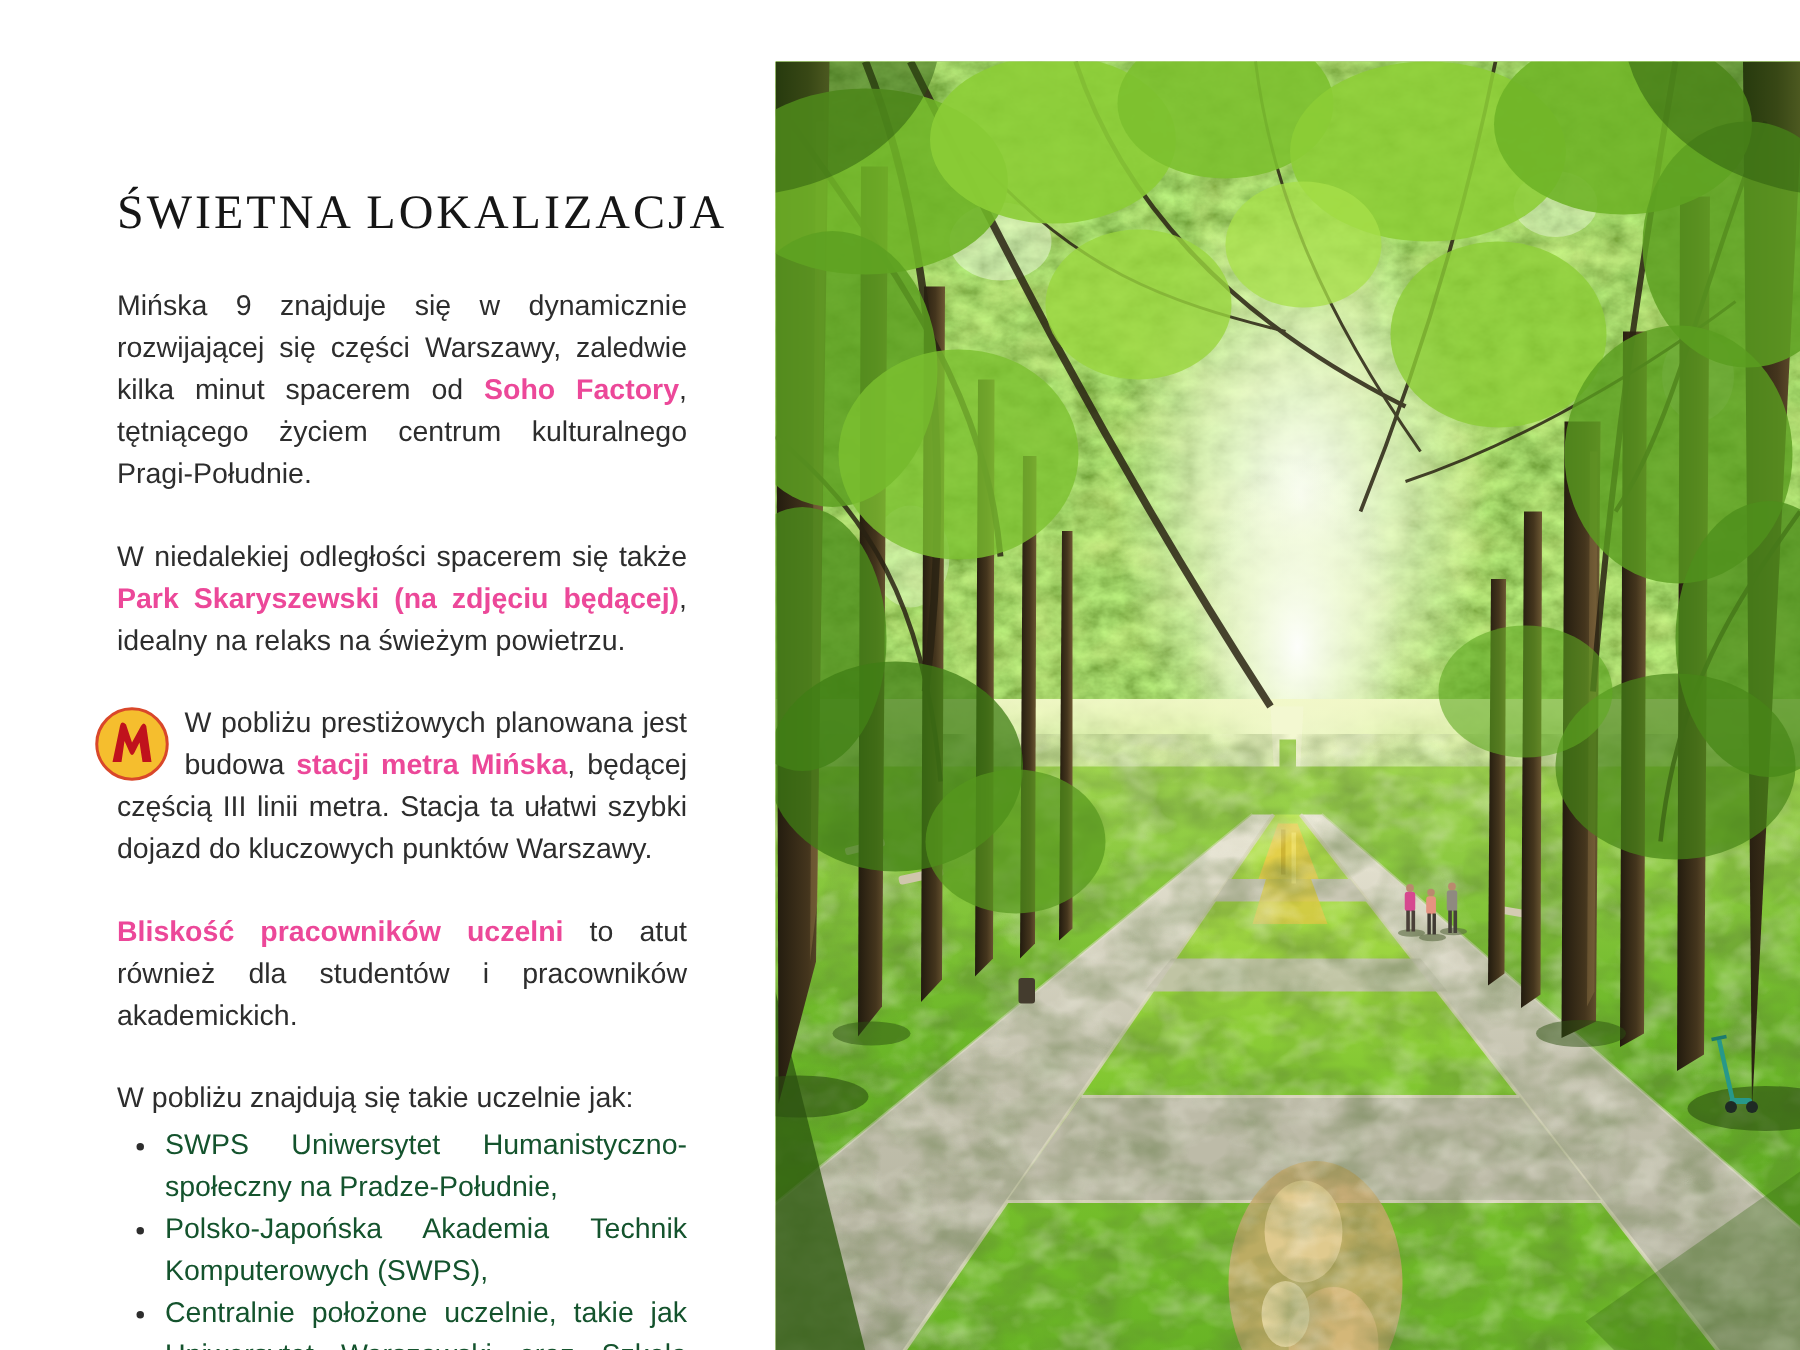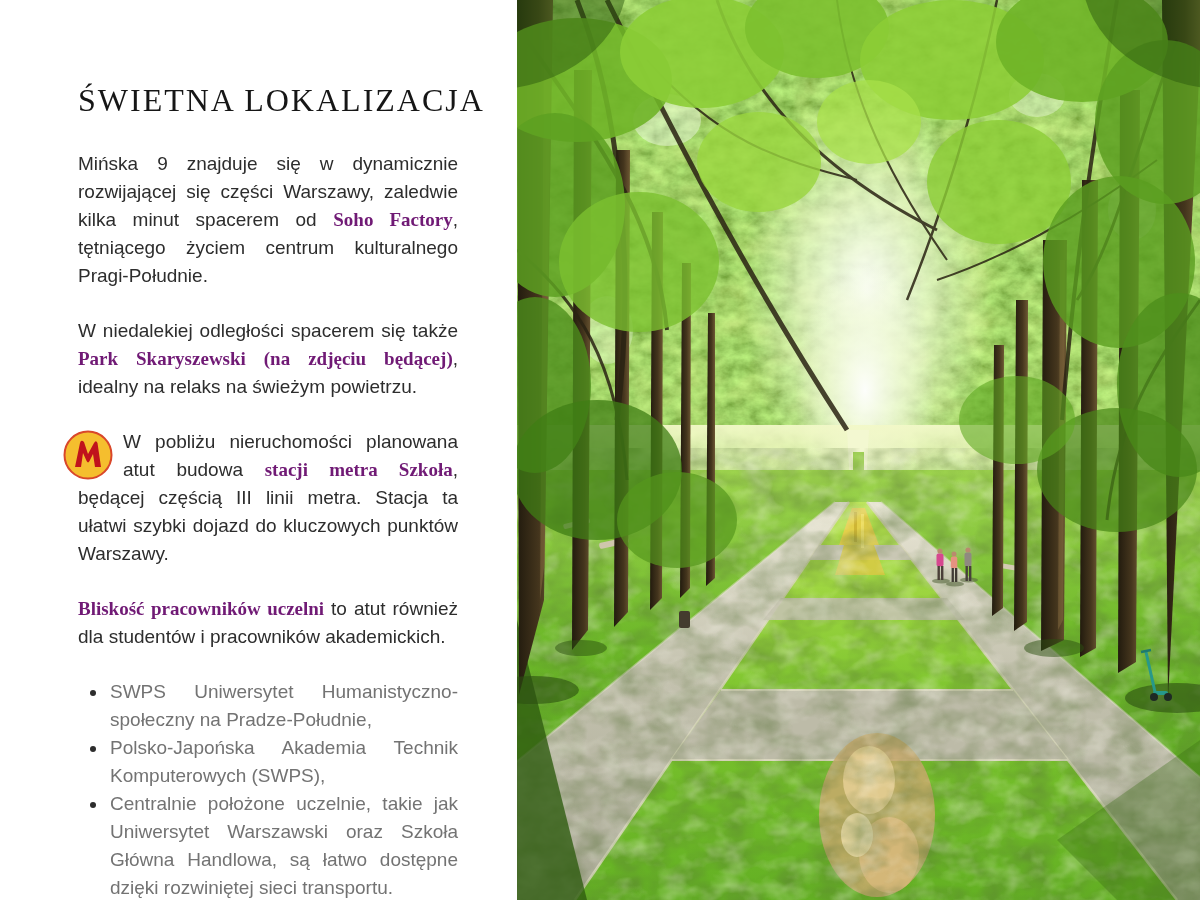"ŚWIETNA LOKALIZACJA" .slide { margin-top: none -> 41px }
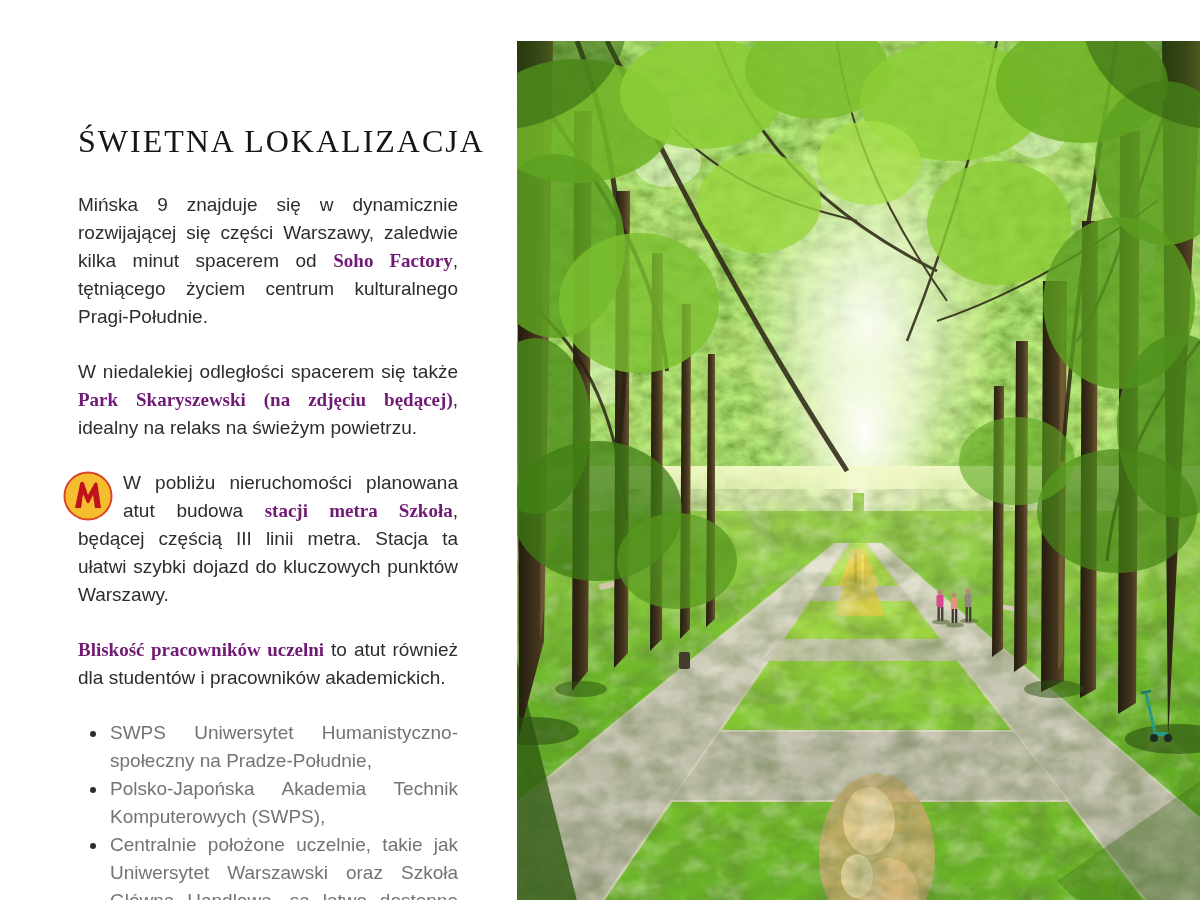"Soho Factory" .para .b, li .b { color: #701a75 -> #ec4899; font-family: Liberation Serif, serif -> none }
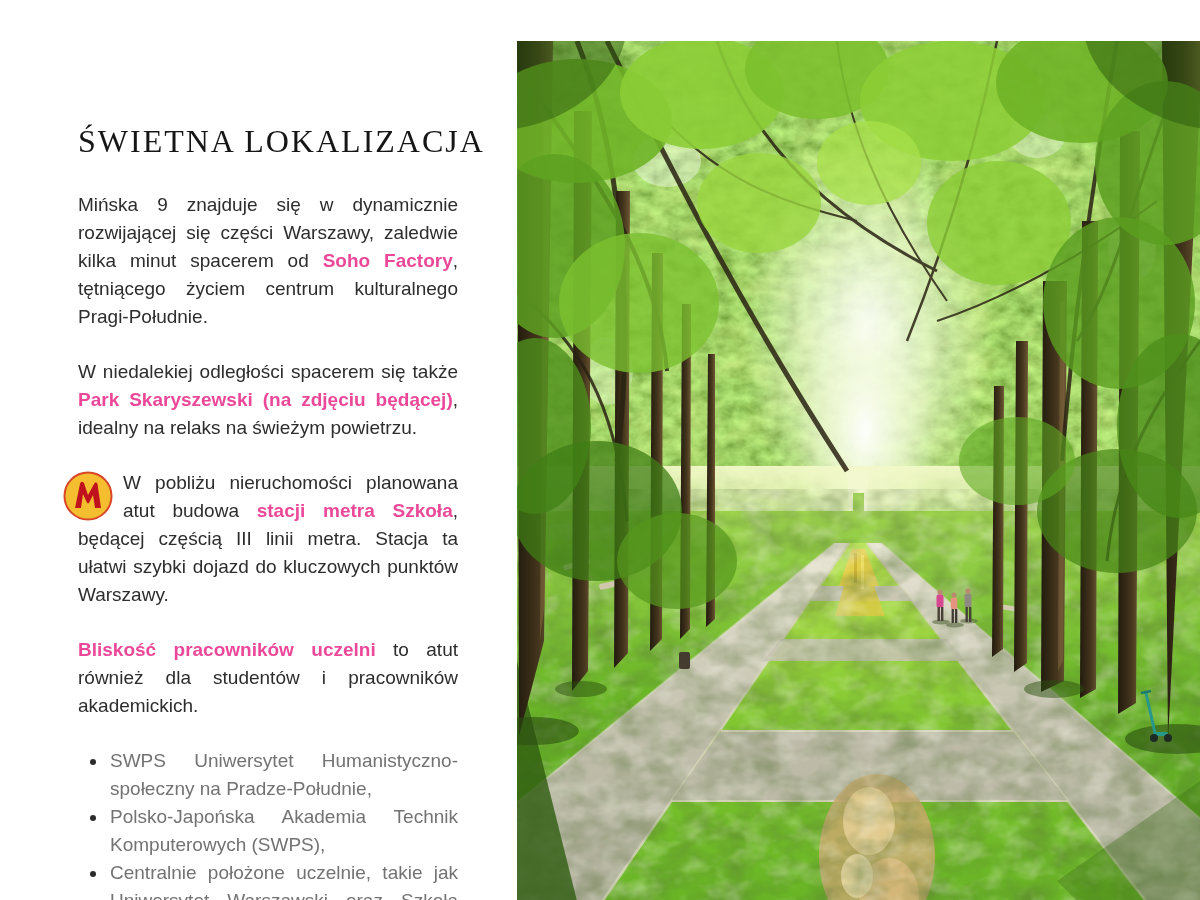"W pobliżu nieruchomości planowana atut" span { text: nieruchomości planowana atut -> prestiżowych planowana jest }
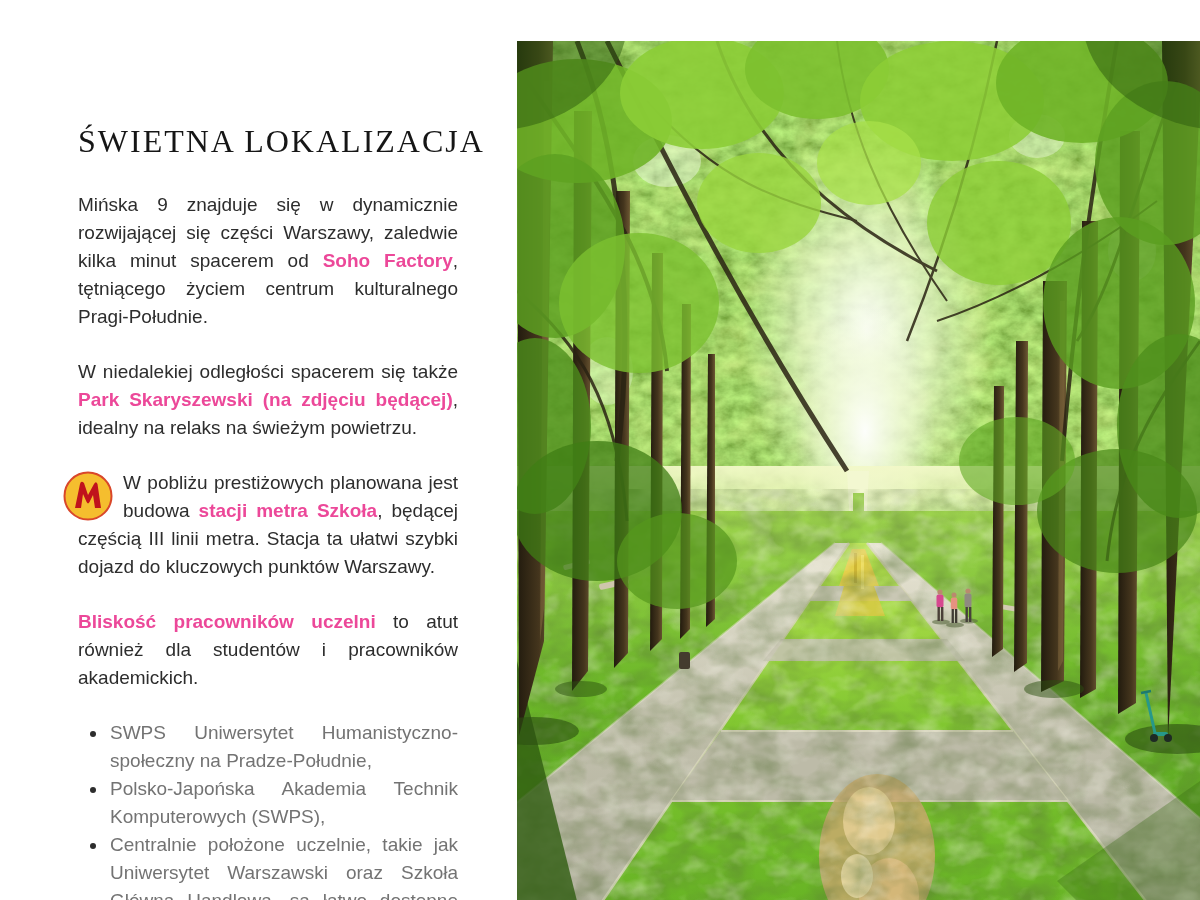"stacji metra Szkoła" span.b { text: Szkoła -> Mińska }
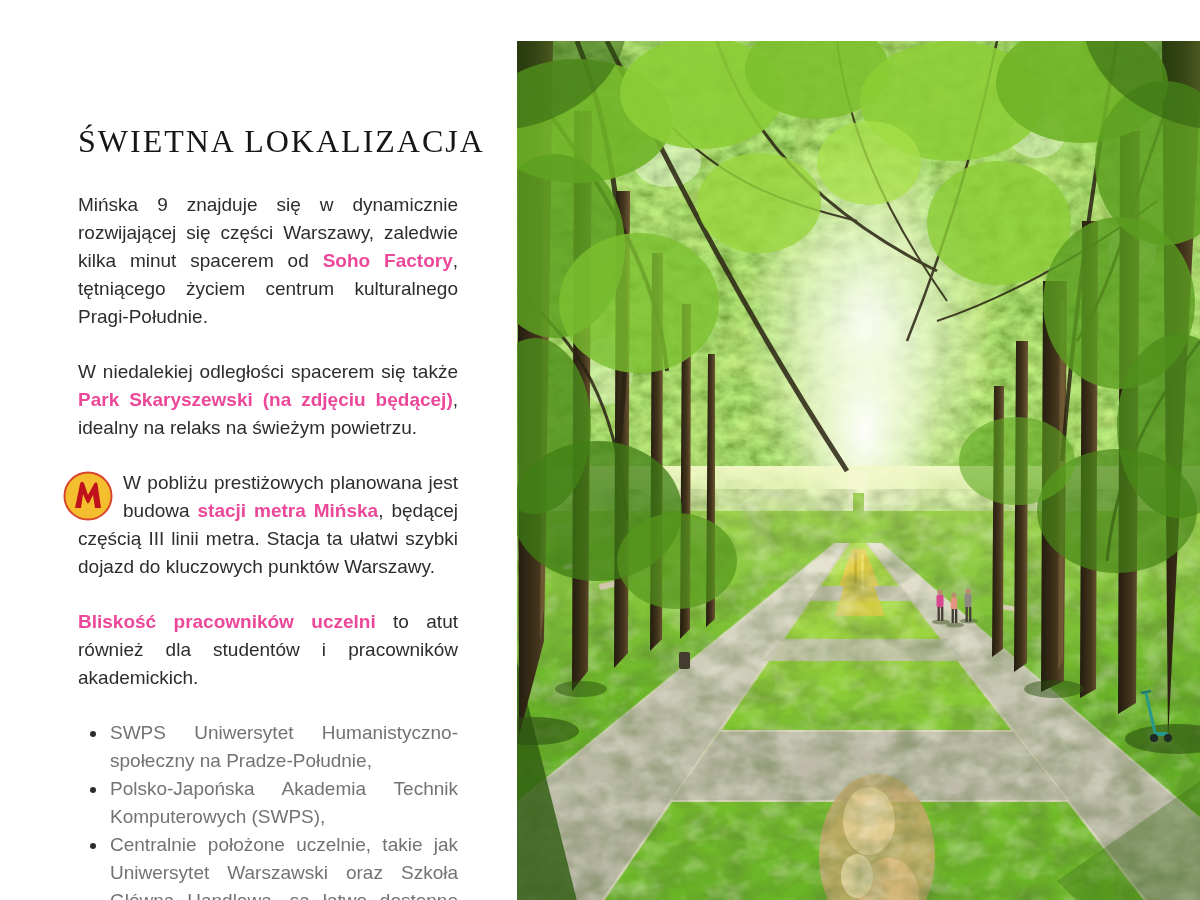"W pobliżu znajdują się takie" p.para { html: none -> <p>W pobliżu znajdują się takie uczelnie jak:</p> }
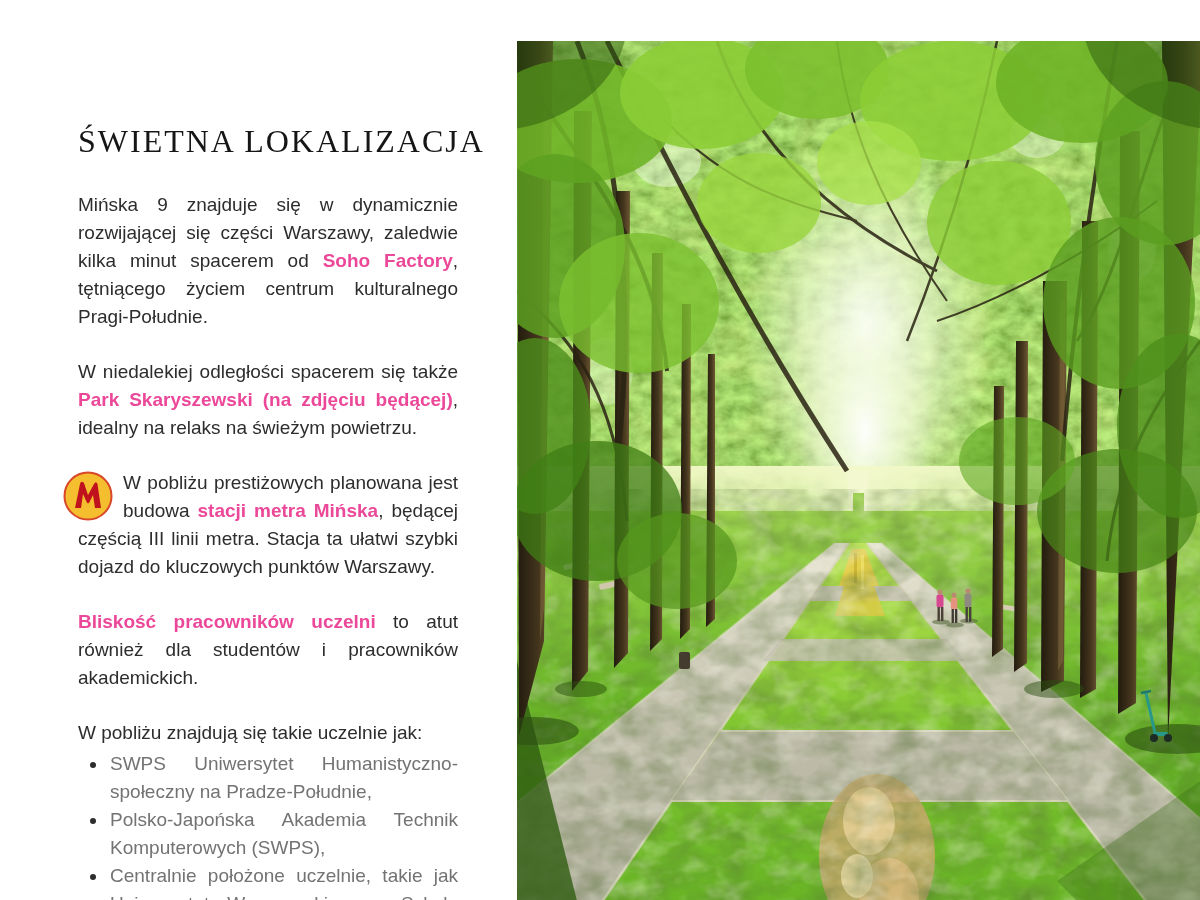"SWPS Uniwersytet Humanistyczno-społeczny" ul.uni-list li { color: #737373 -> #14532d }
